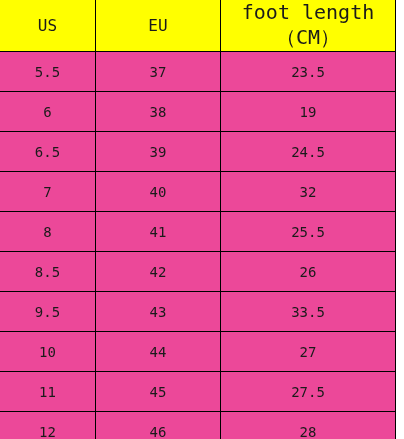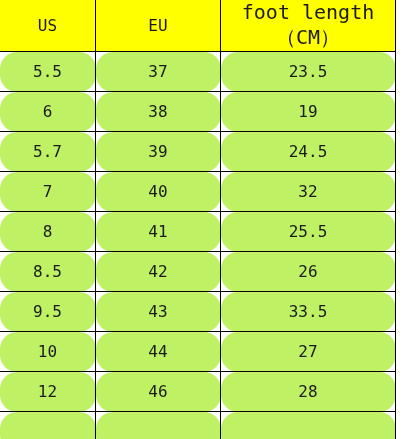"5.5" table.size-table tbody td { background: #bef264 -> #ec4899; border-radius: 17px -> none; font-size: 16px -> 14px }
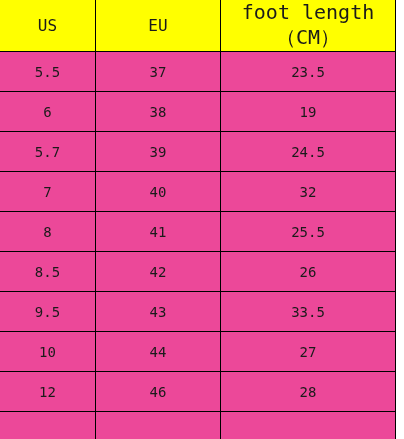"5.7" td { text: 5.7 -> 6.5 }
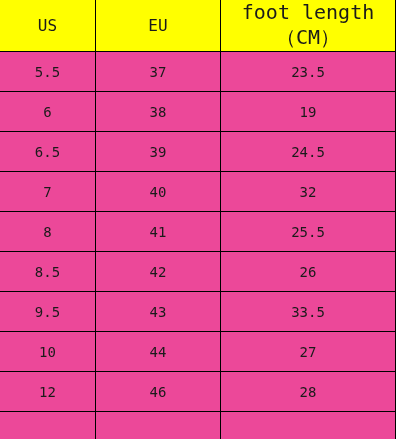"11" tr { html: none -> <tr> <td>11</td> <td>45</td> <td>27.5</td> </tr> }
